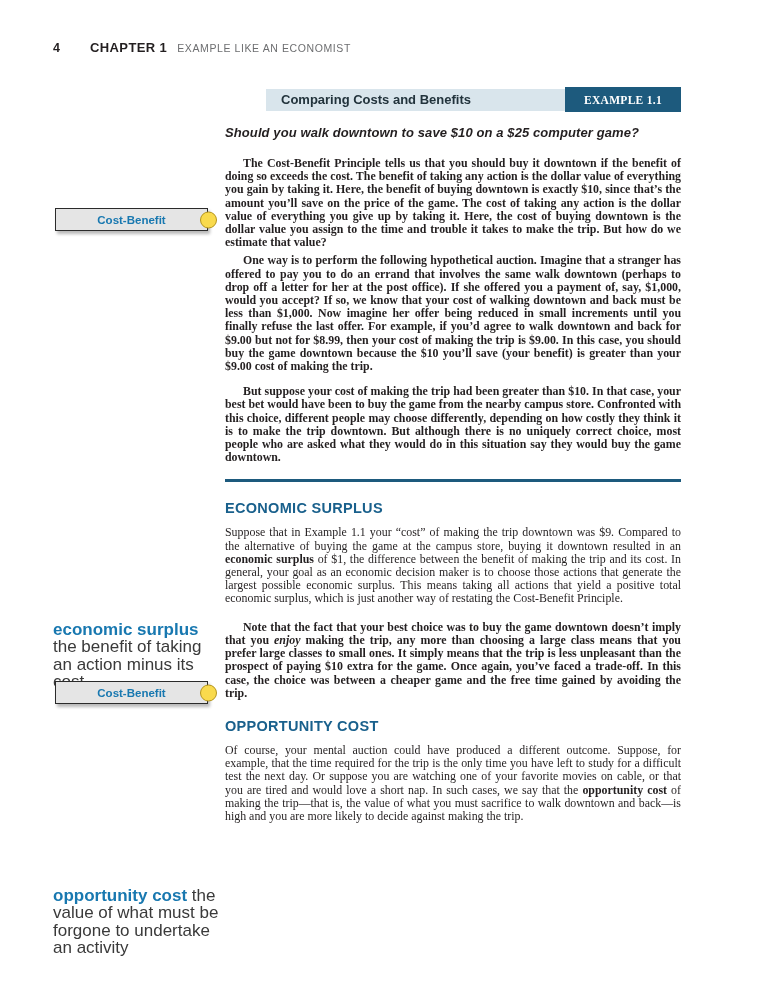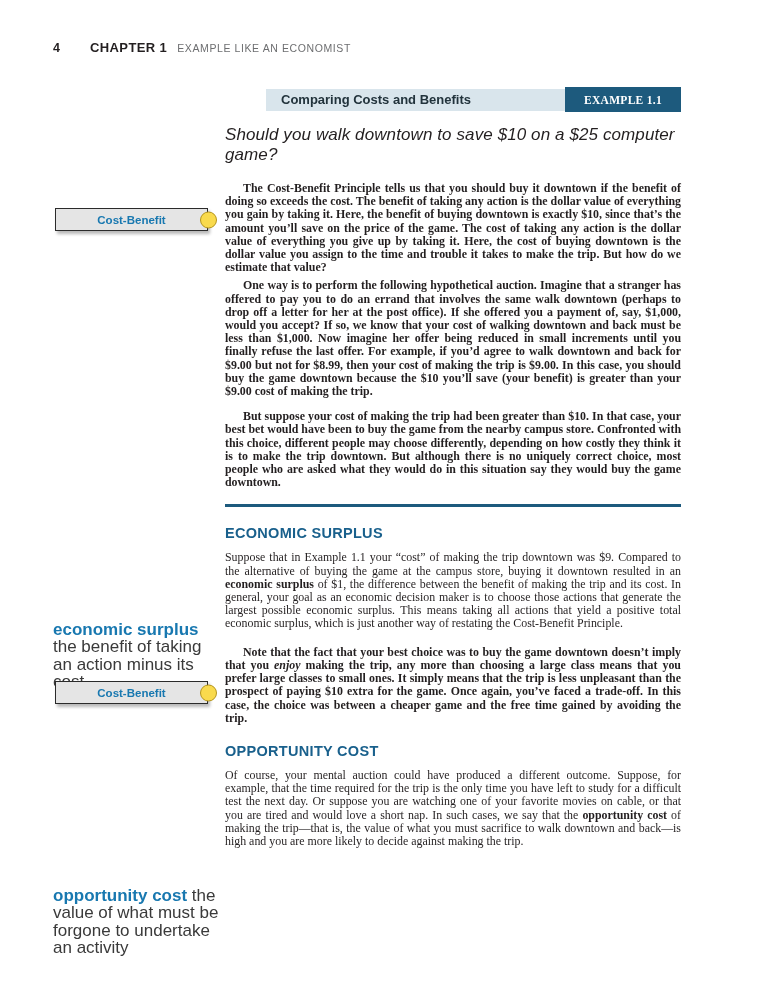"Should you walk downtown to" .question { font-size: 17px -> 13px; font-weight: normal -> bold }
